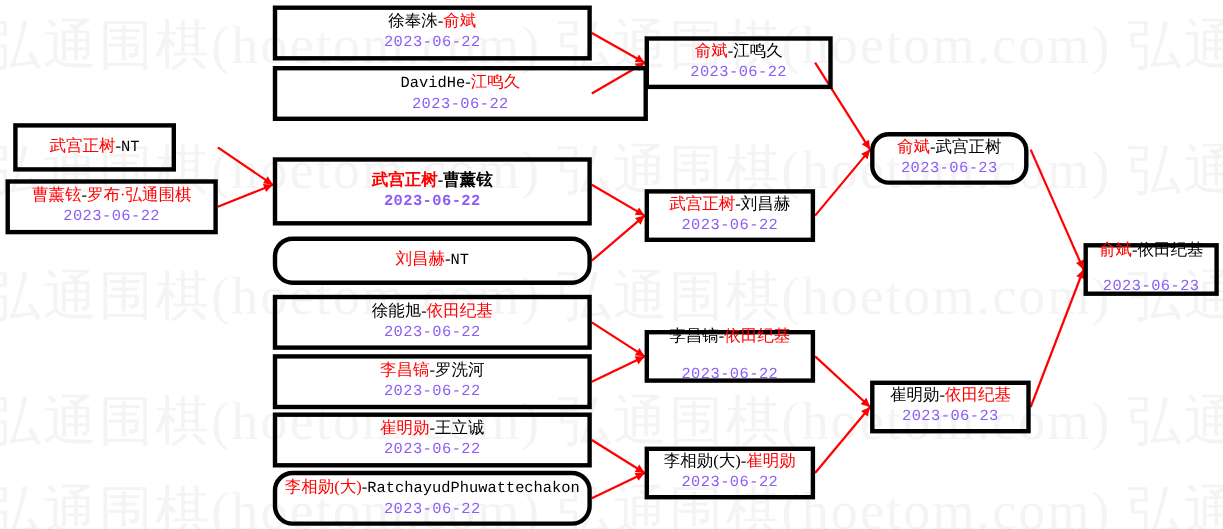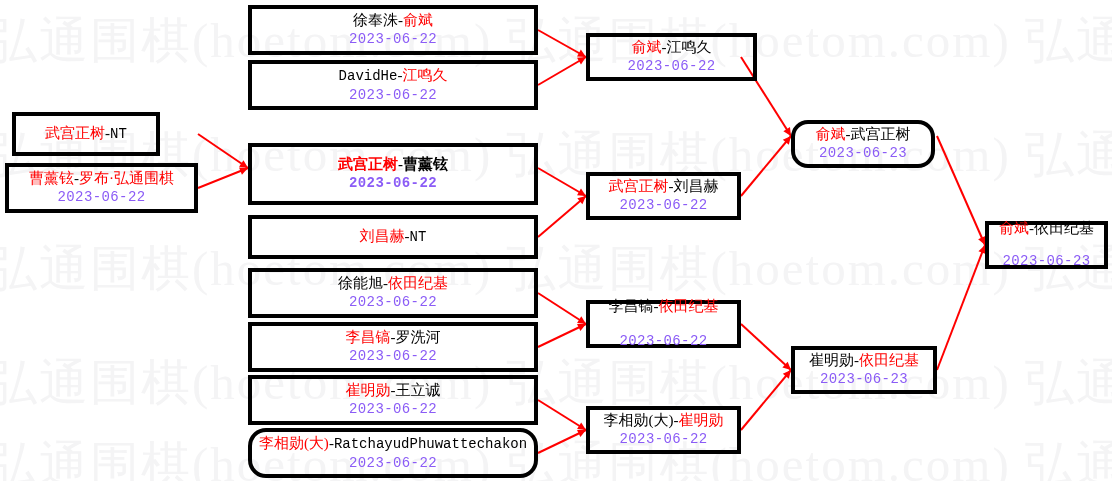"DavidHe-江鸣久" div.node { width: 290px -> 341px }
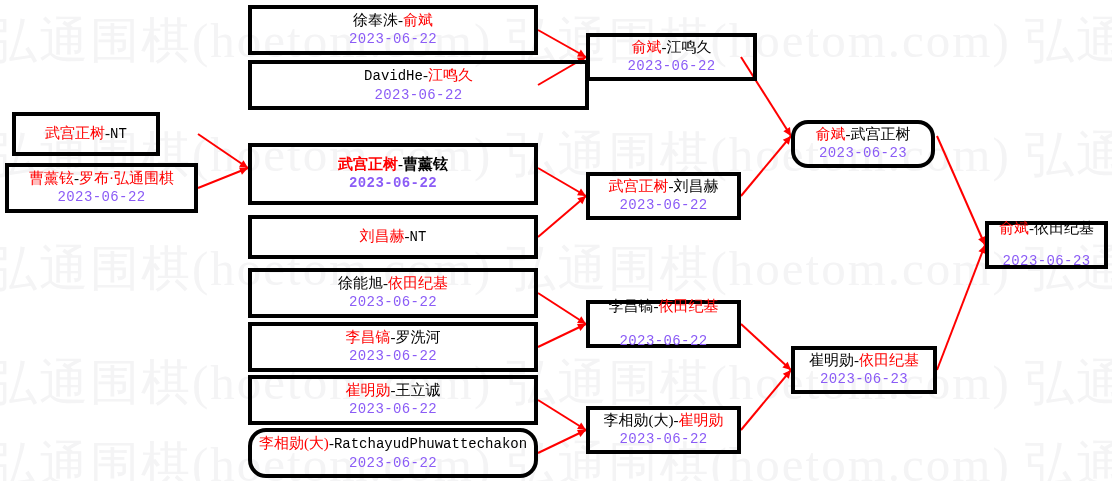"刘昌赫-NT" div.node { border-radius: none -> 18px }
